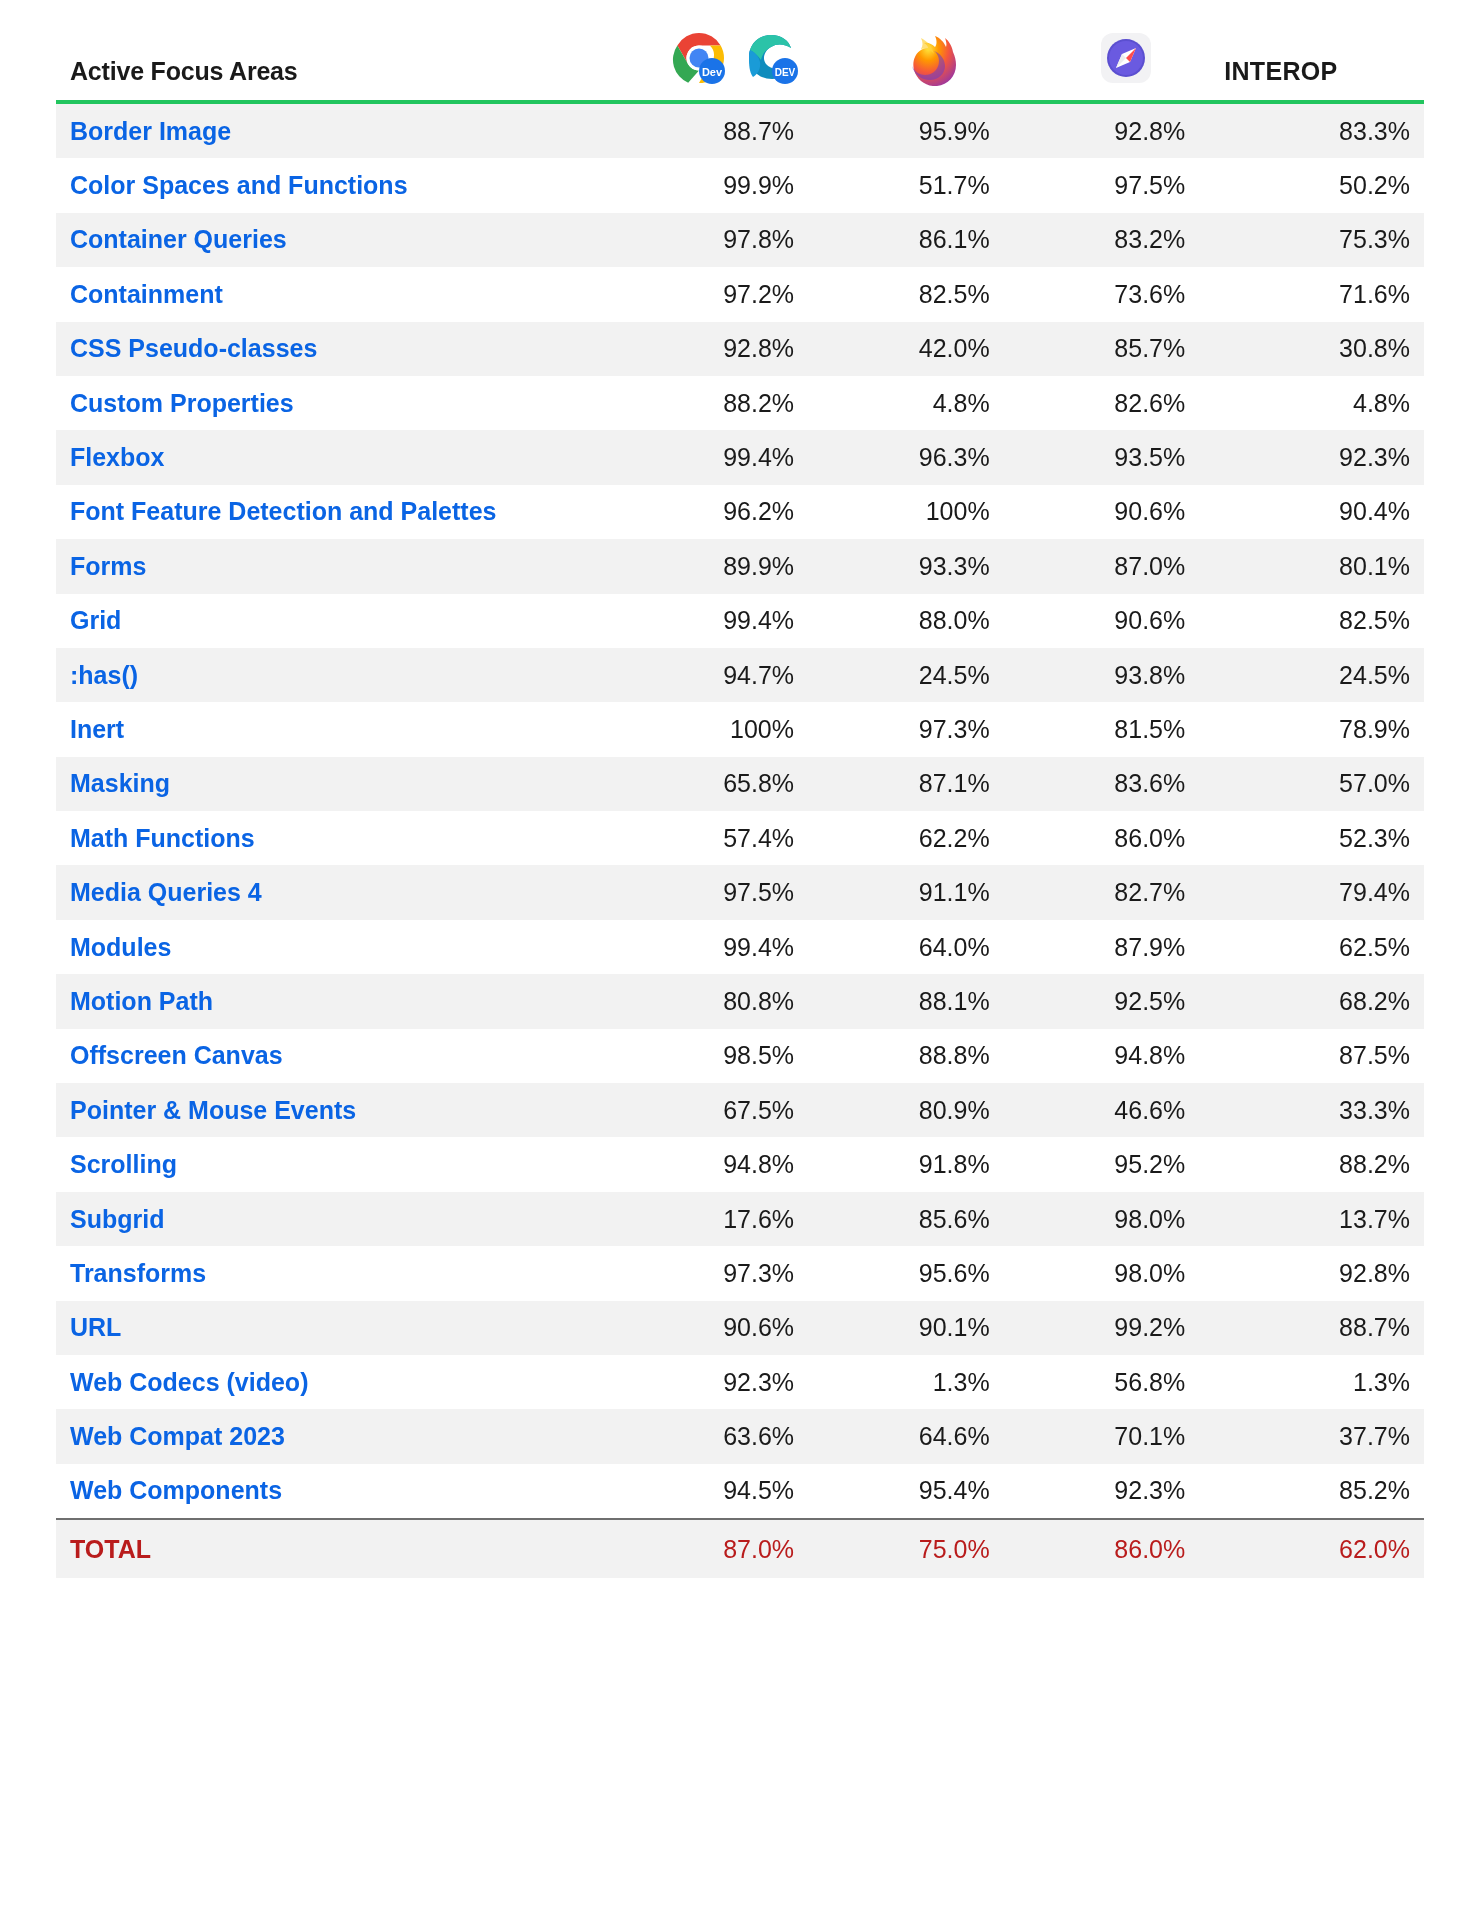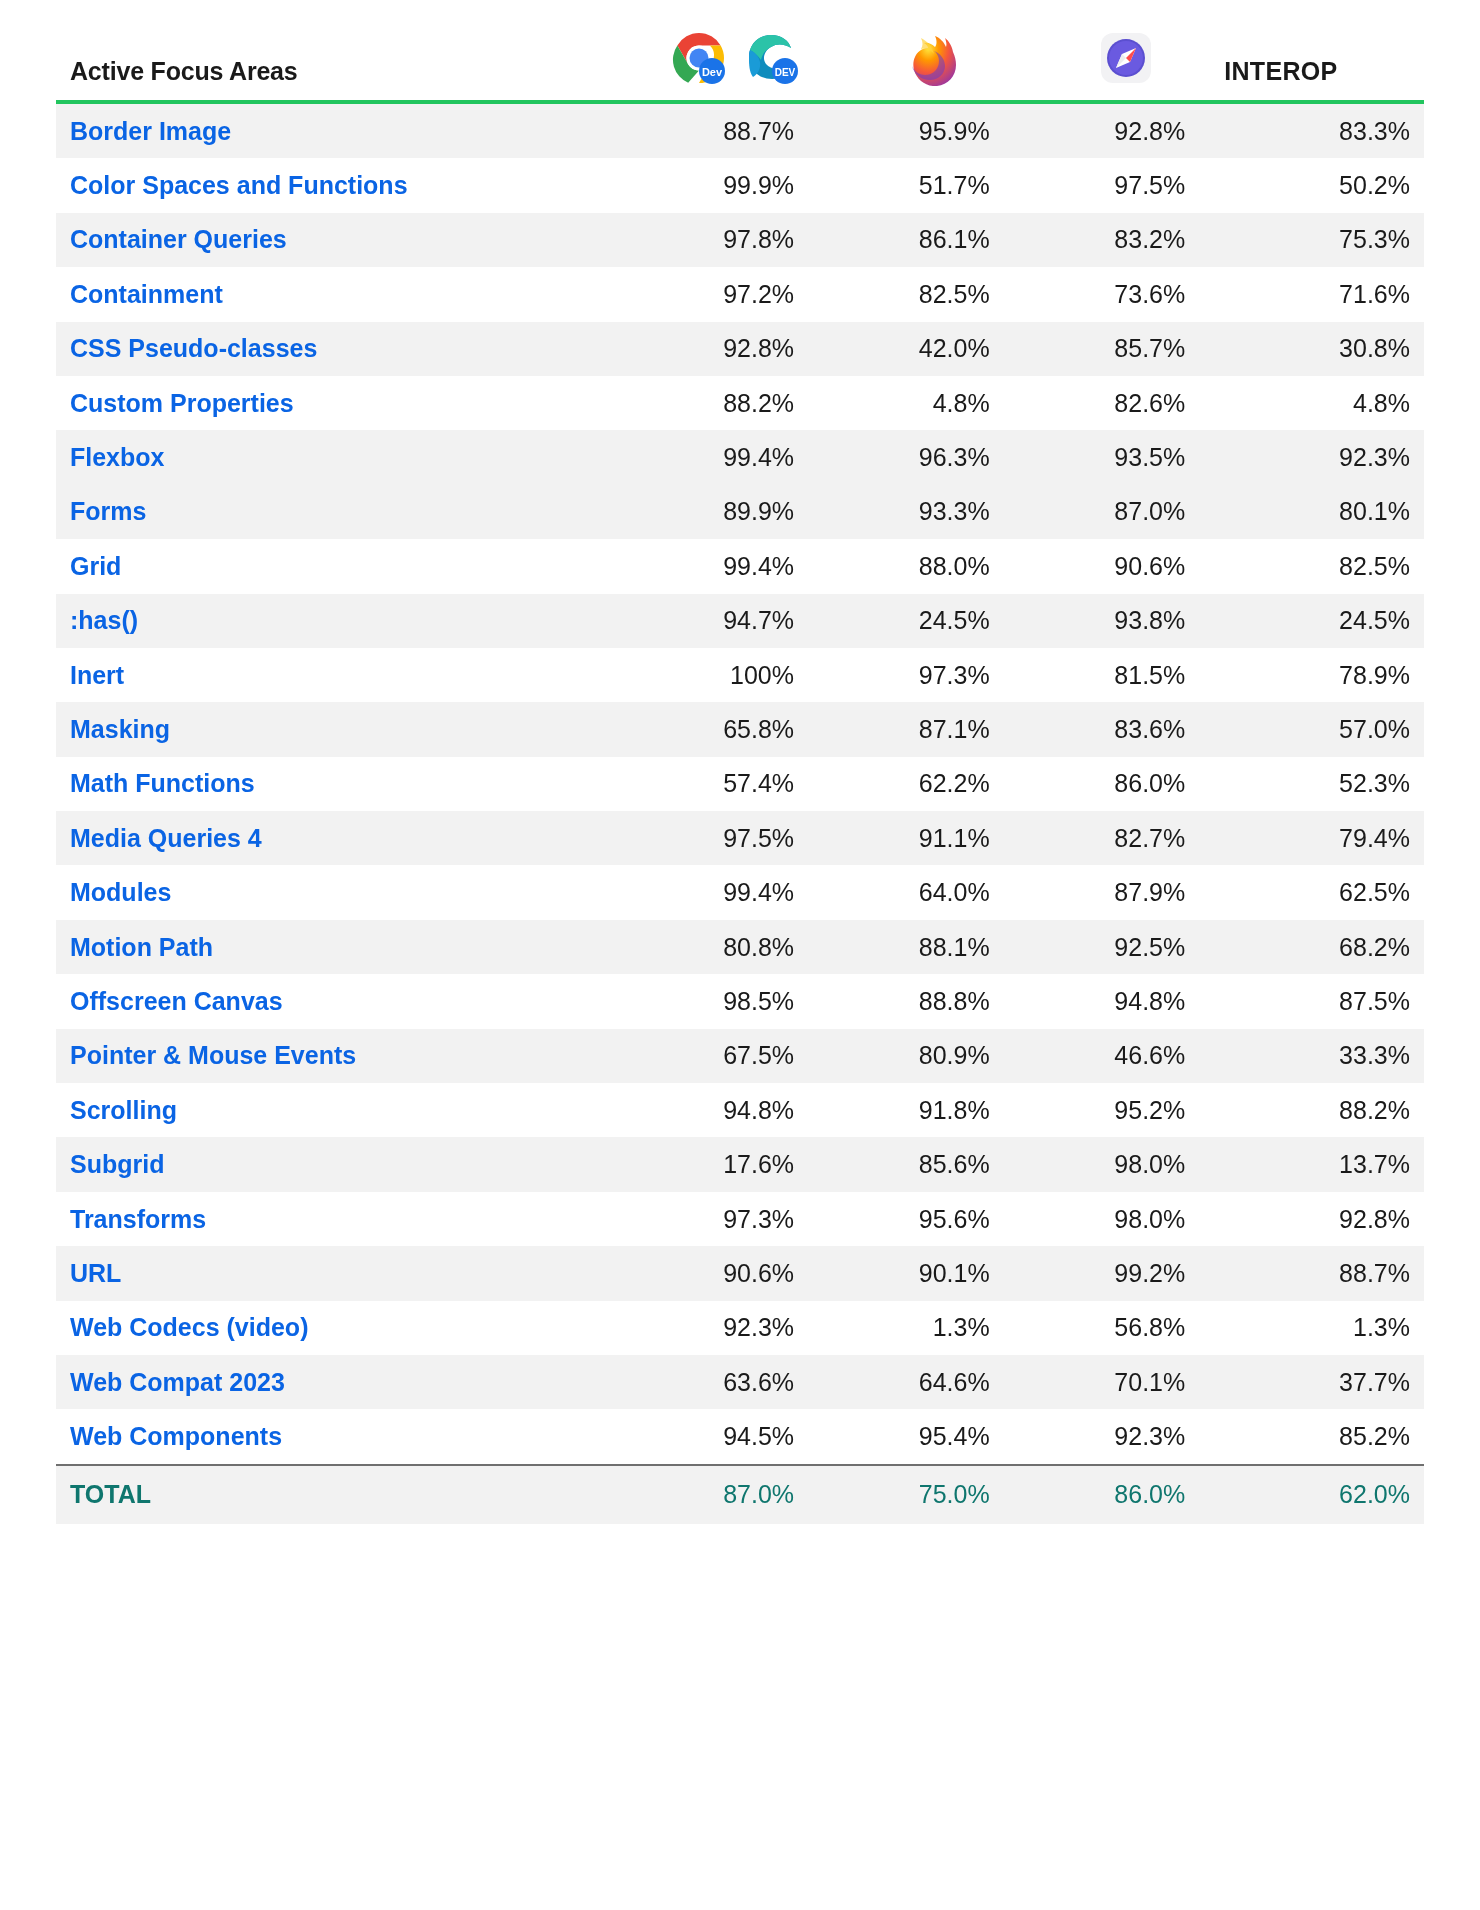"Font Feature Detection and Palettes" tr.even { html: none -> <tr> <td><a>Font Feature Detection and Palettes</a></td> <td>96.2%</td> <td>100%</td> <td>90.6%</td> <td>90.4%</td> </tr> }
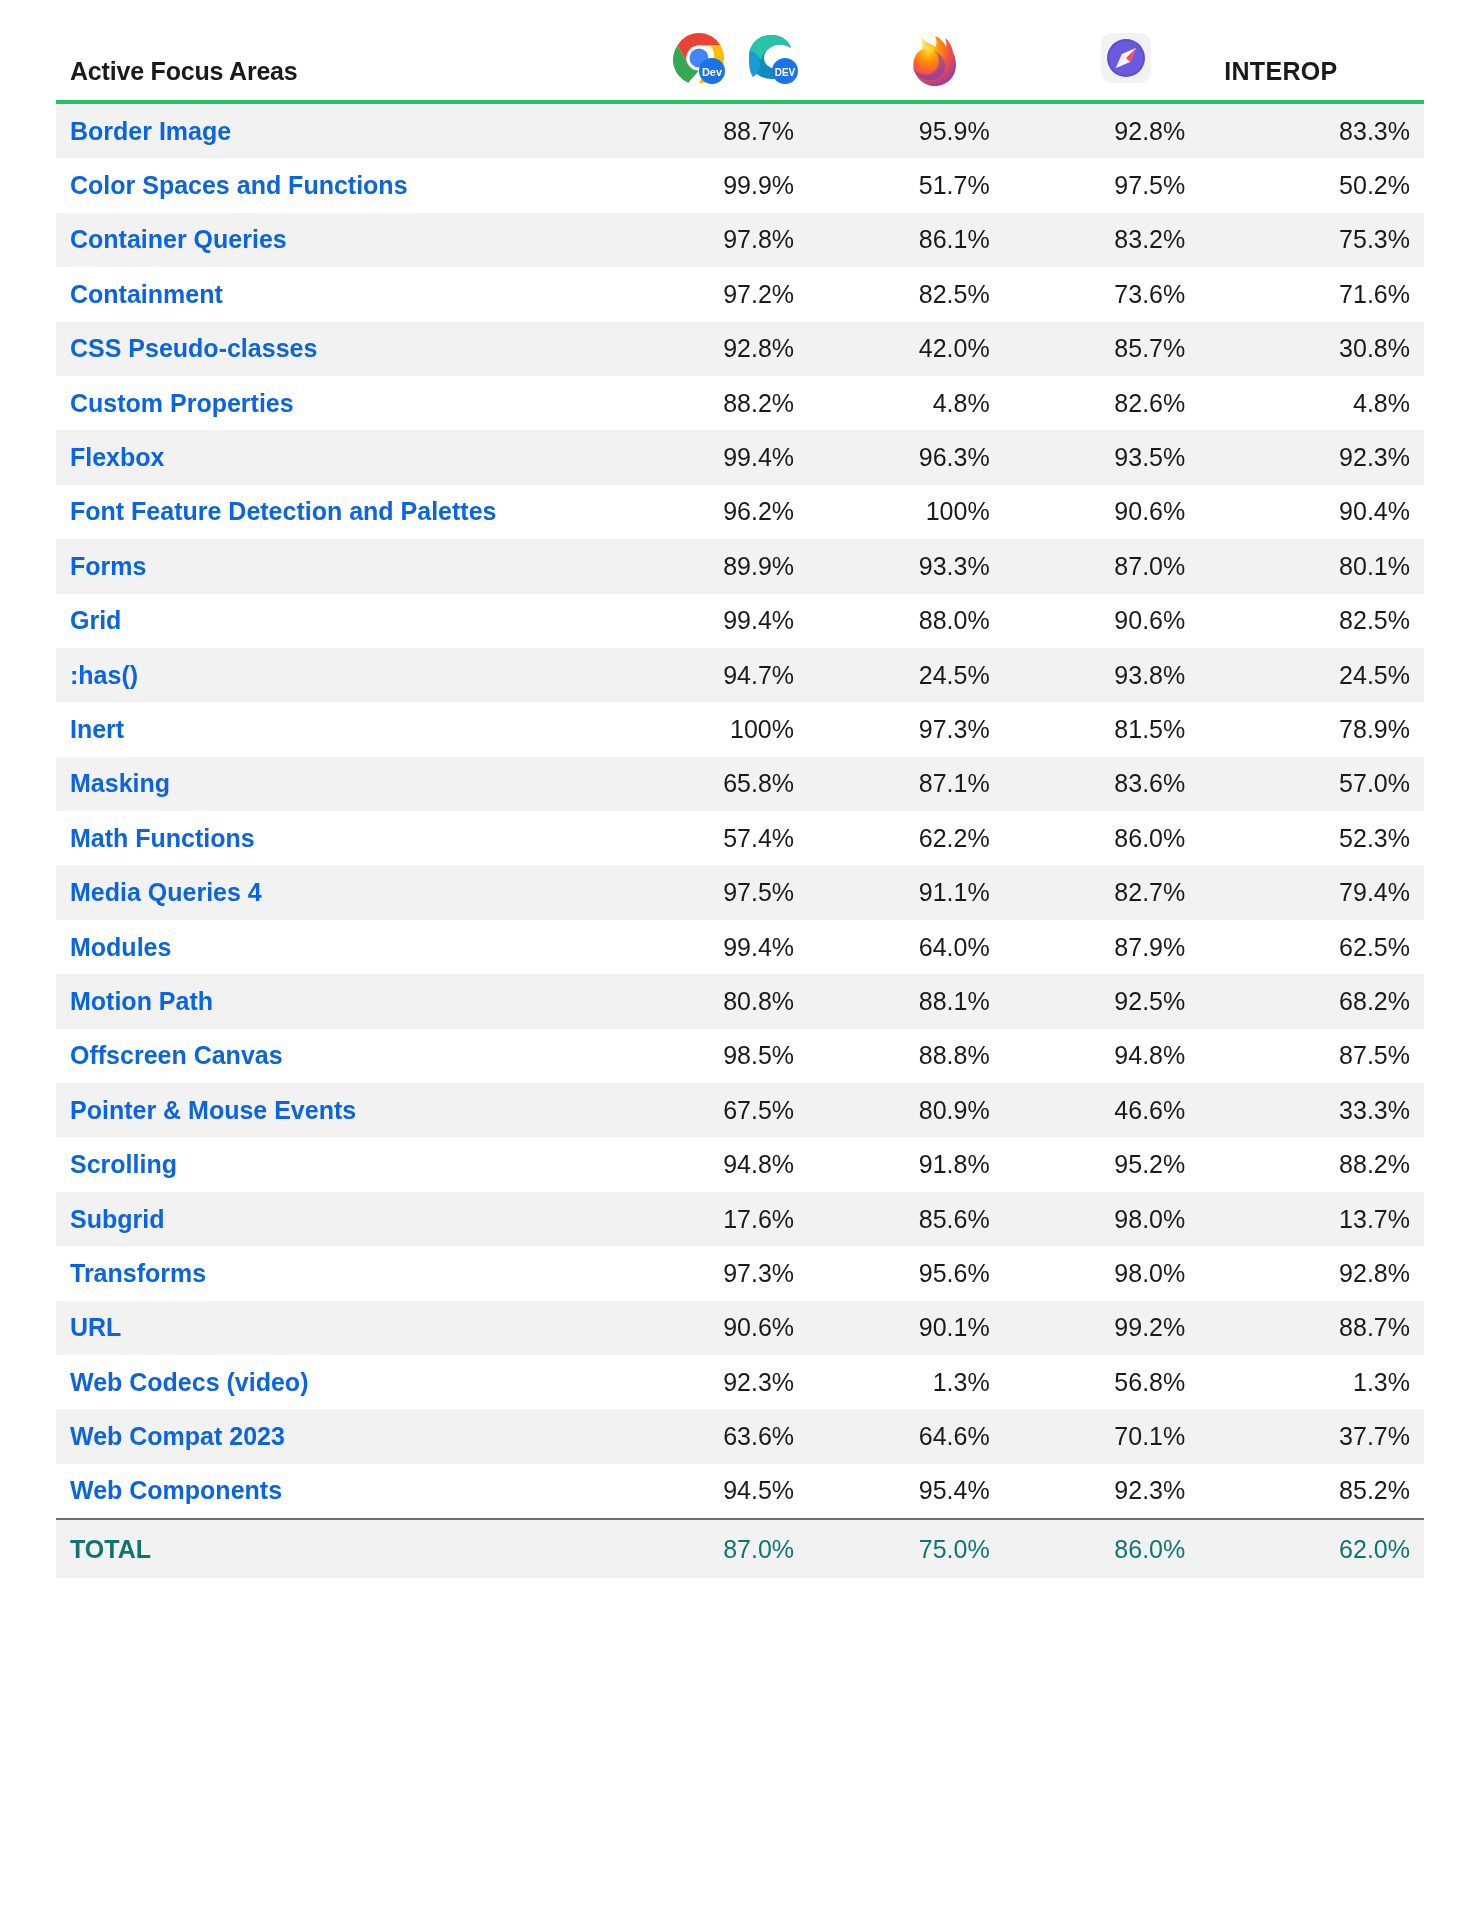"TOTAL" tfoot td { color: #0f766e -> #b91c1c }
